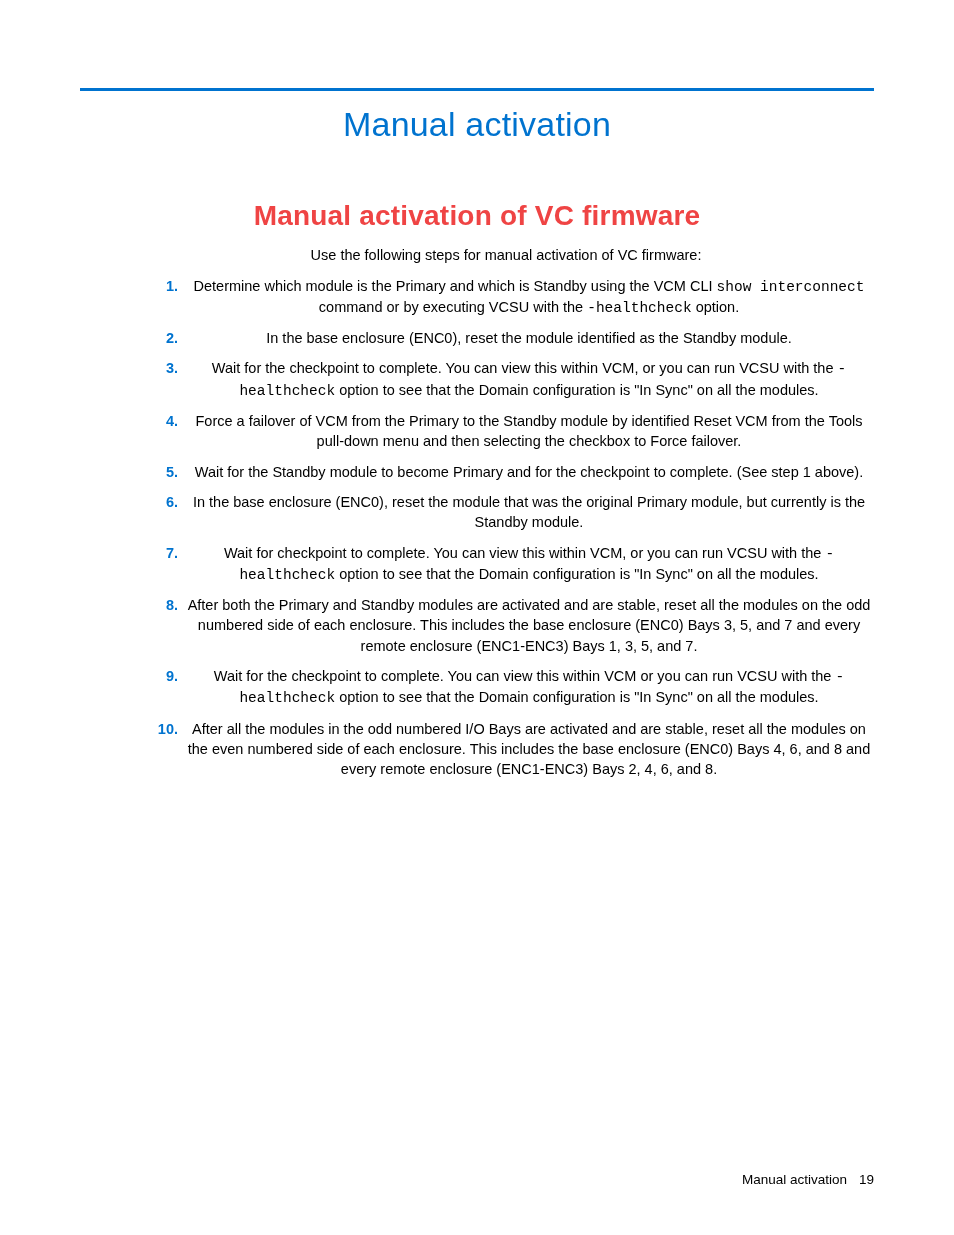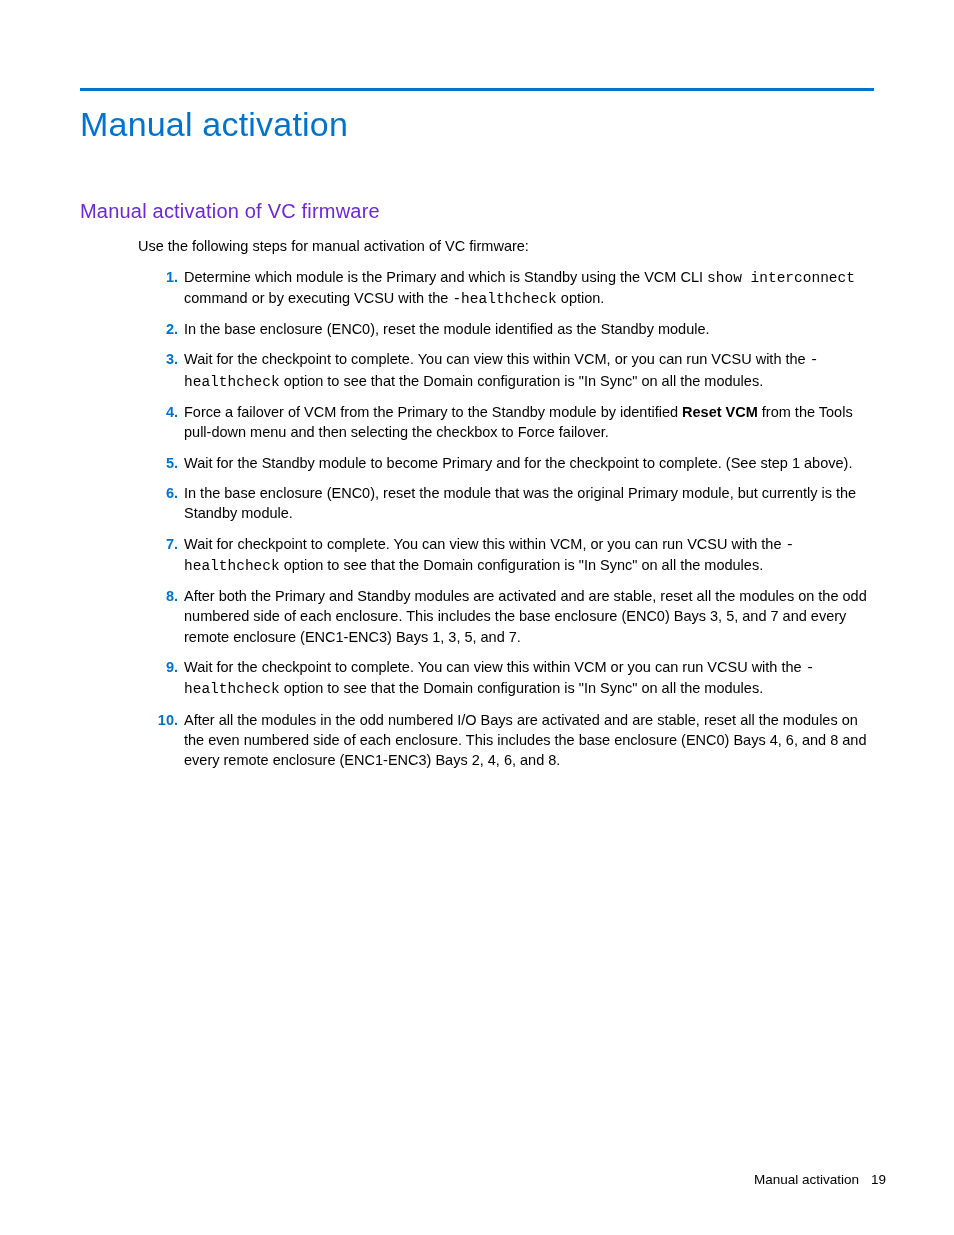"Manual activation" .page { text-align: none -> center }
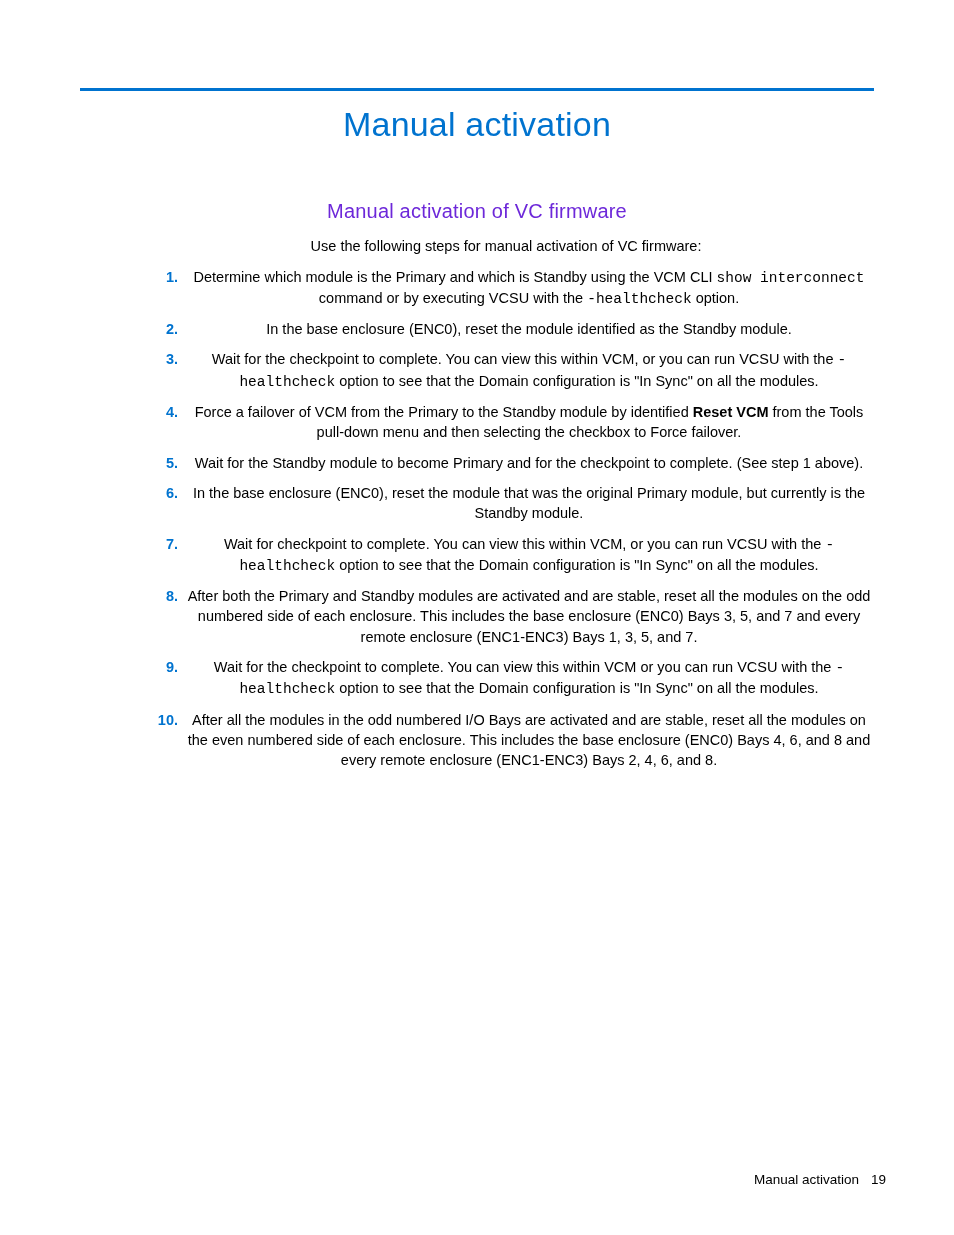"Manual activation of VC firmware" h2.subtitle { color: #6d28d9 -> #ef4444; font-size: 20px -> 28px; font-weight: 400 -> 700 }
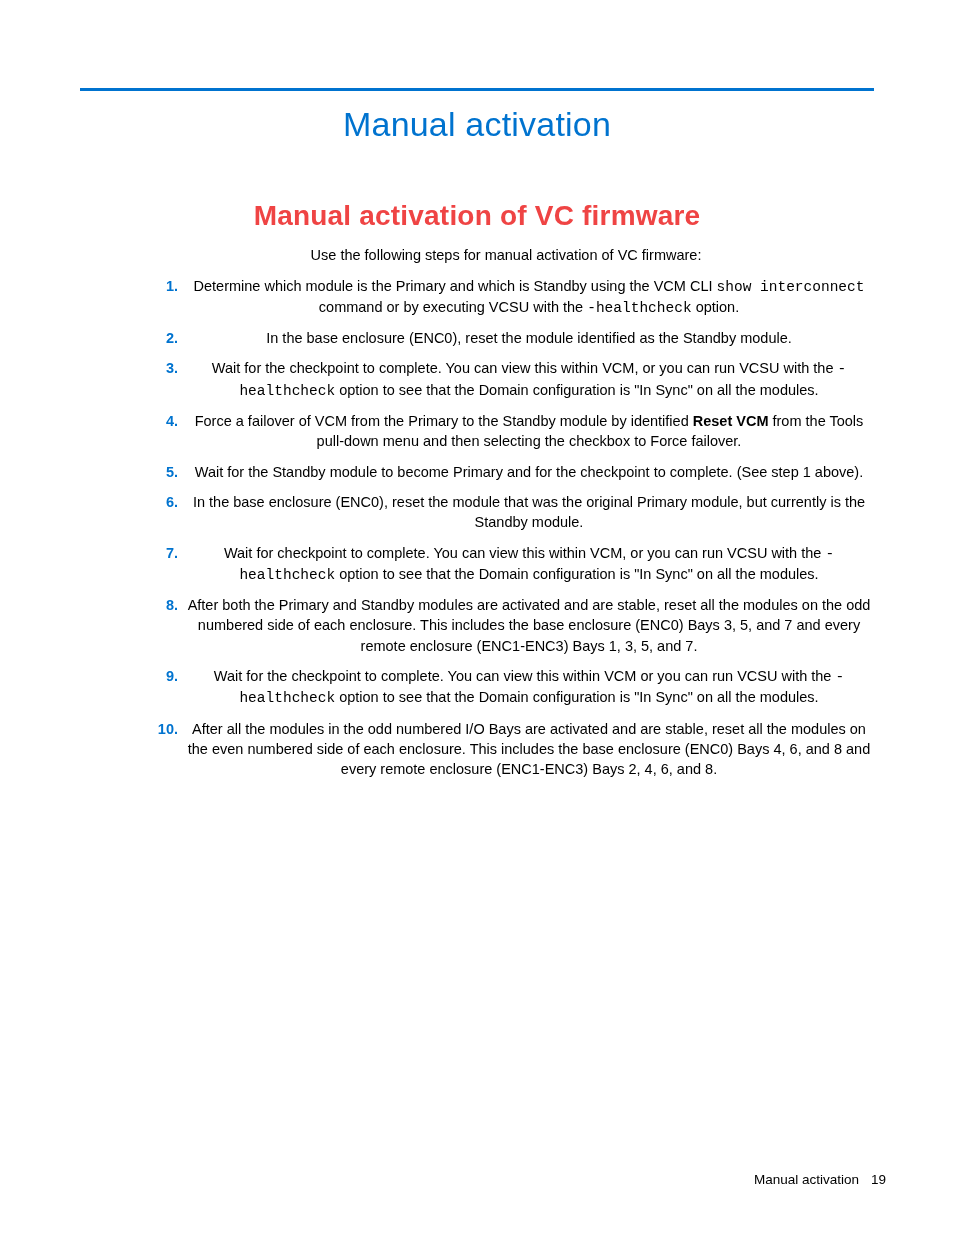"Reset VCM" .bold { font-weight: bold -> normal }
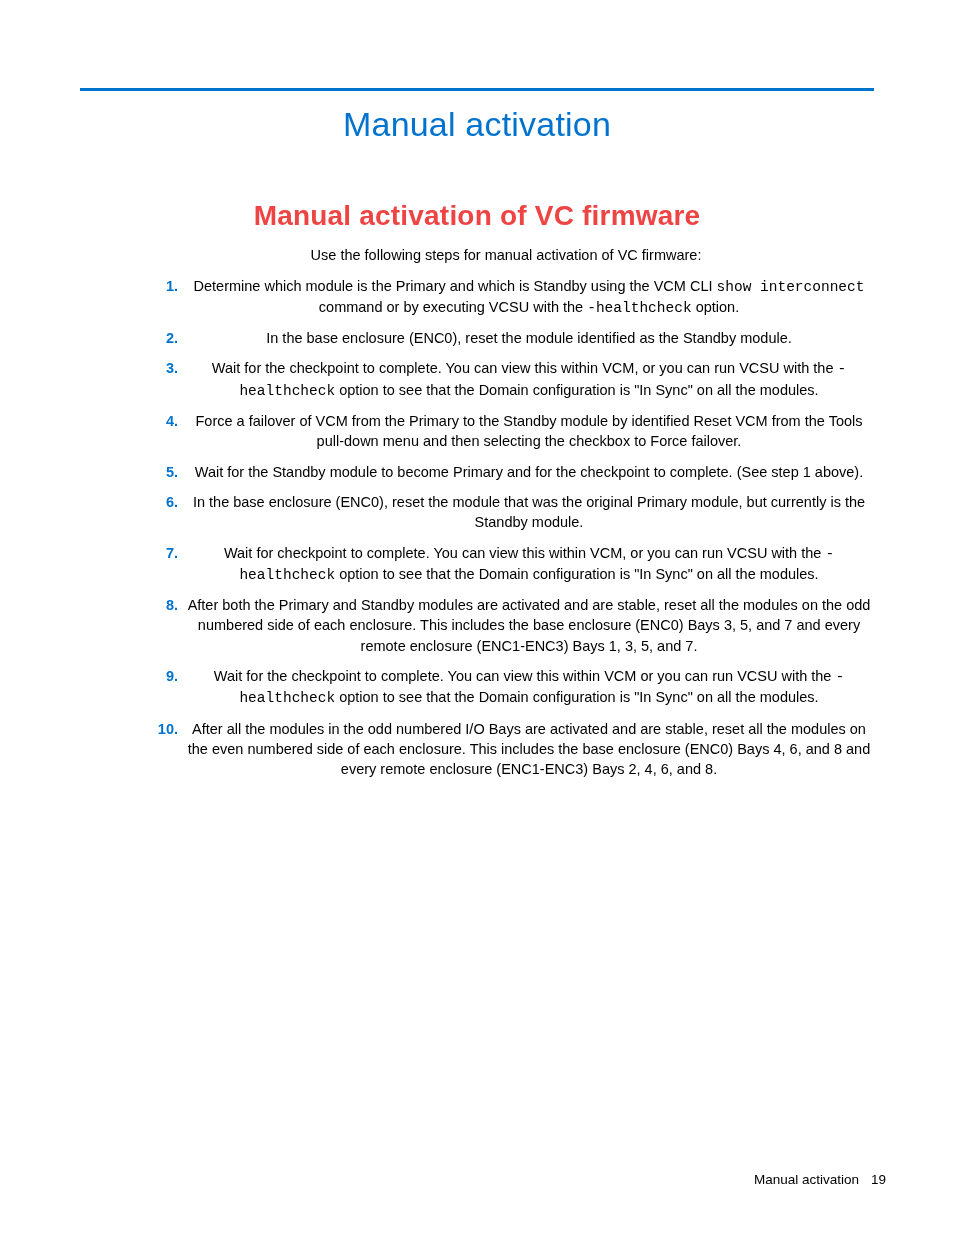"Manual activation 19" .footer { right: 68px -> 80px }
